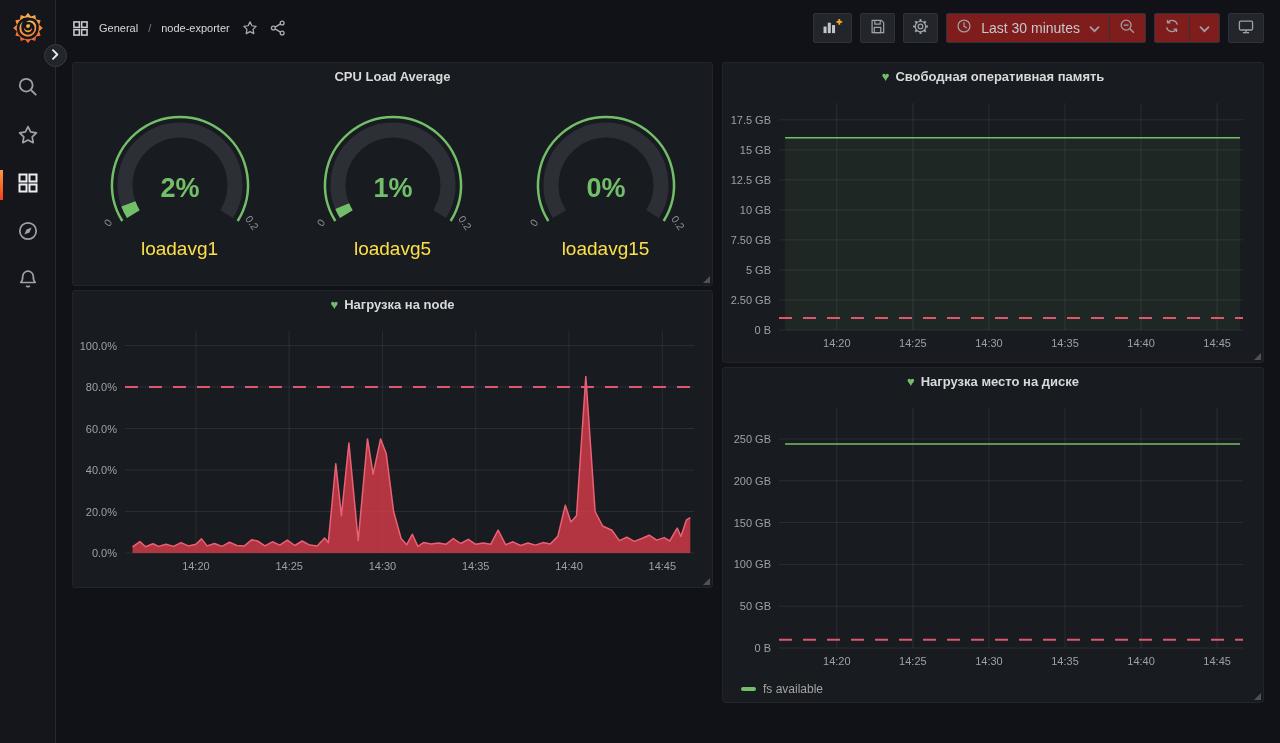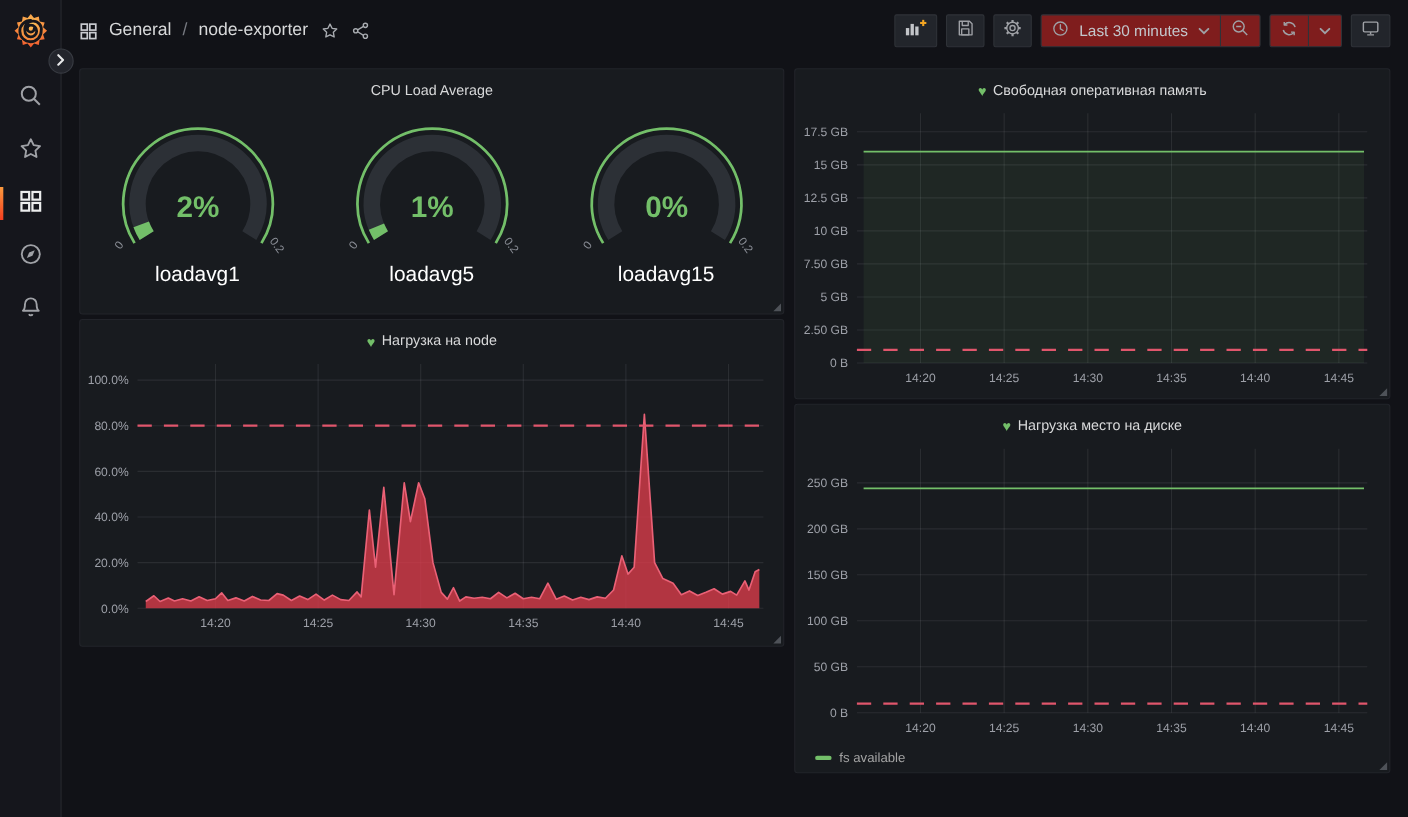"General" .crumbs { font-size: 16px -> 11px }
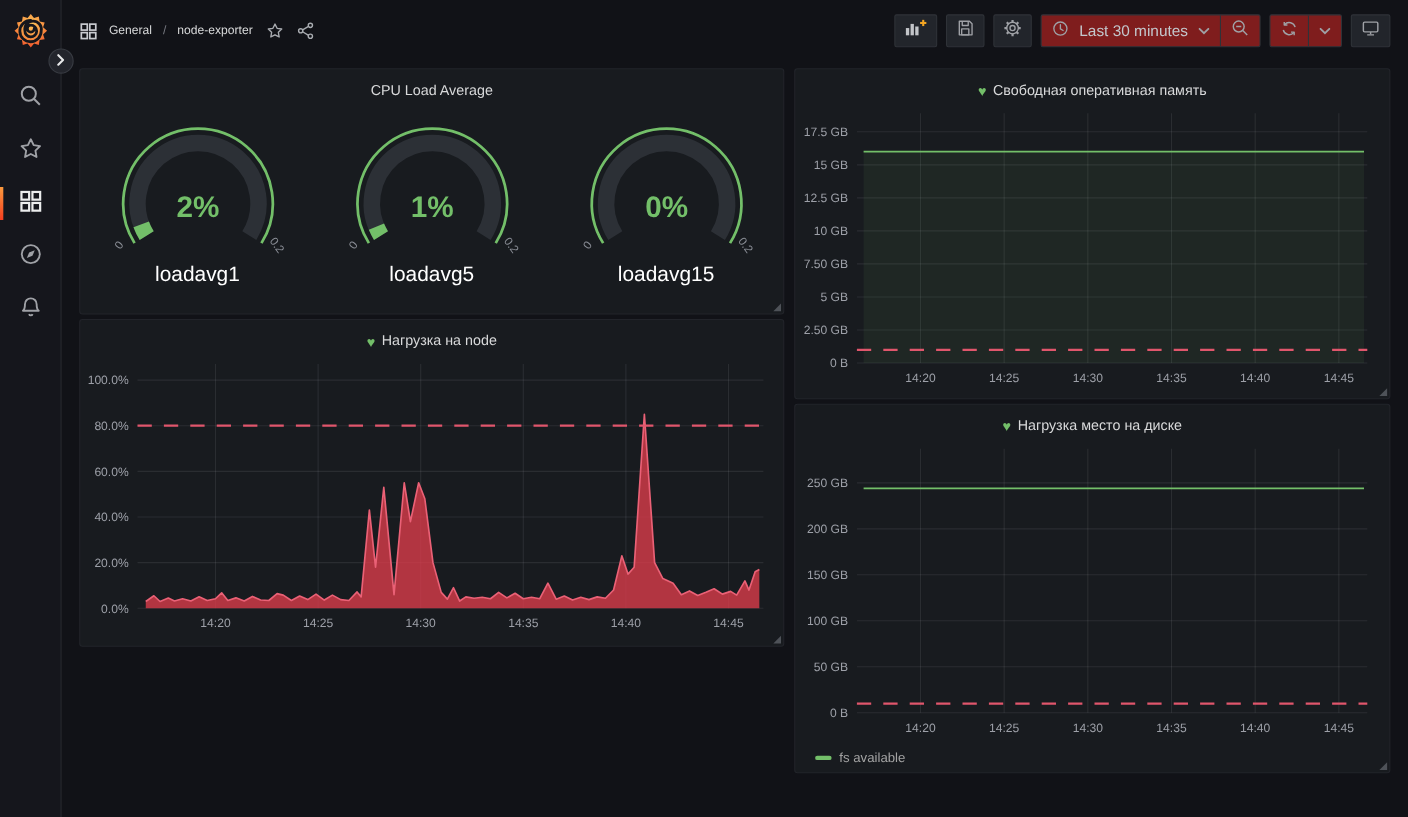"CPU Load Average" .phead { align-items: flex-end -> center; font-weight: 400 -> 700 }
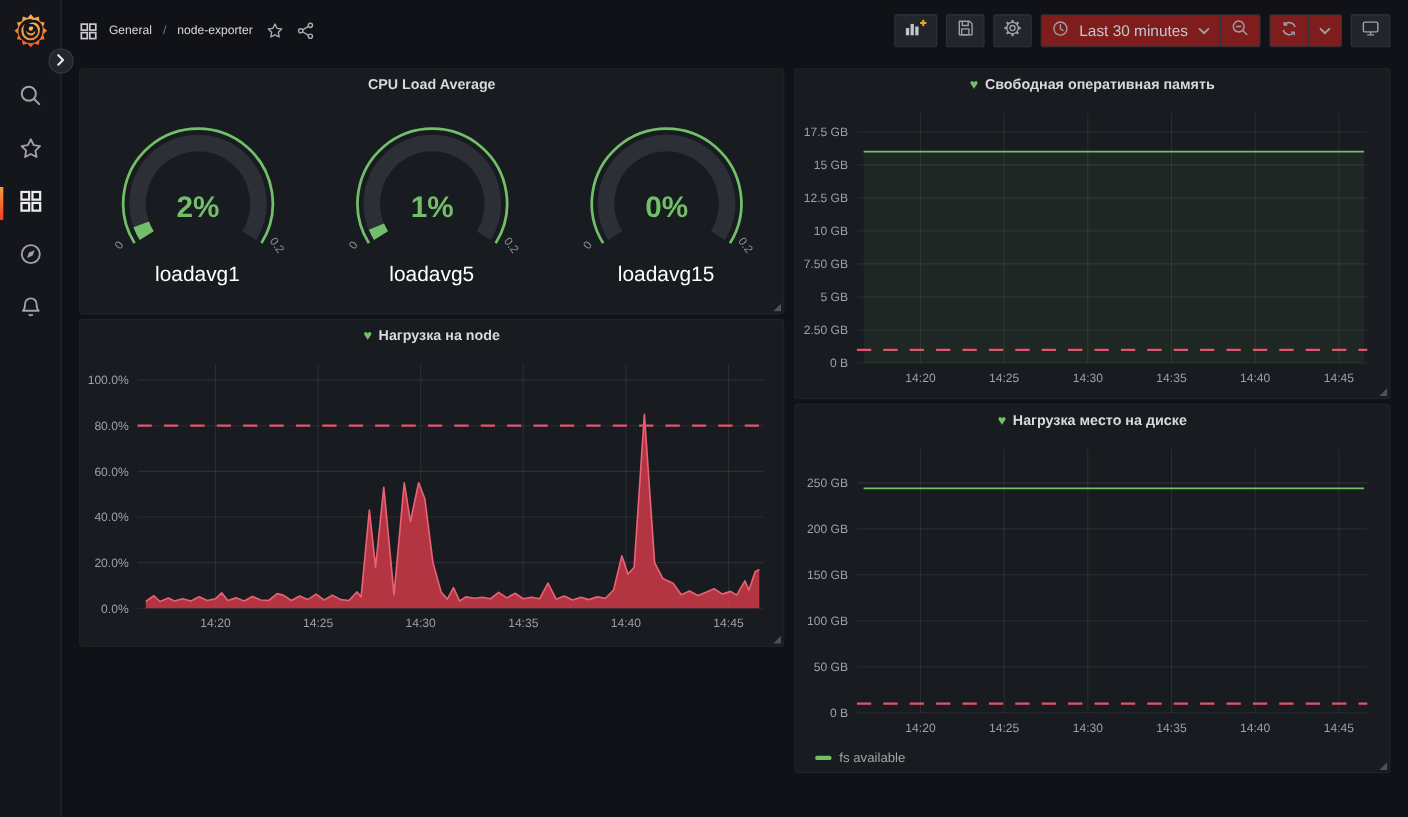"loadavg1" .glabel { color: #ffffff -> #fde047 }
